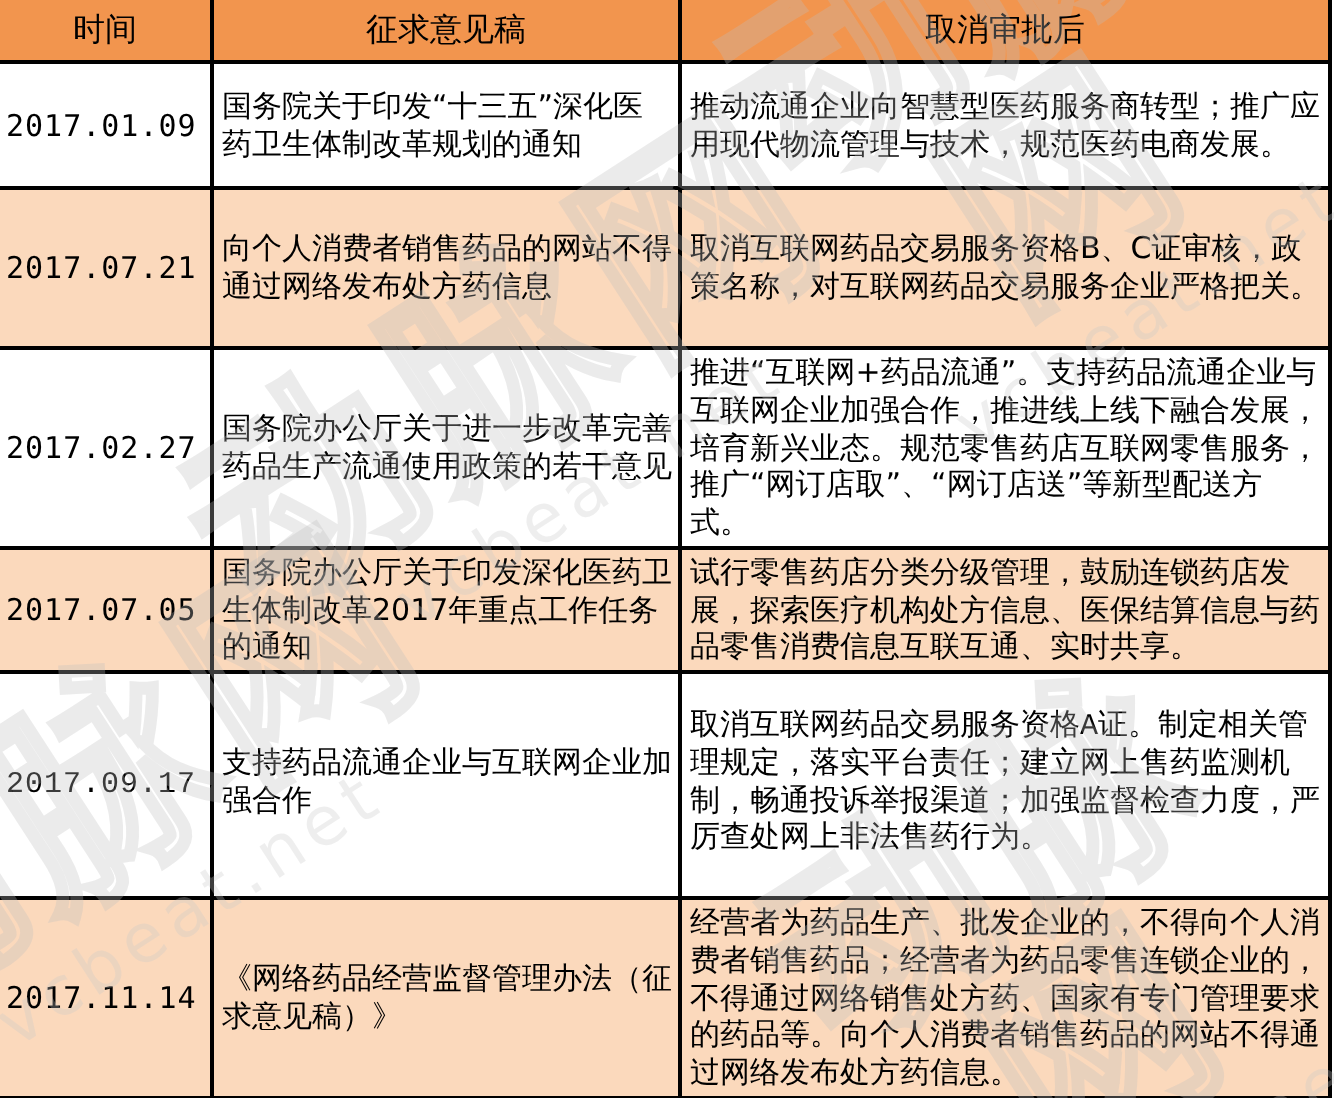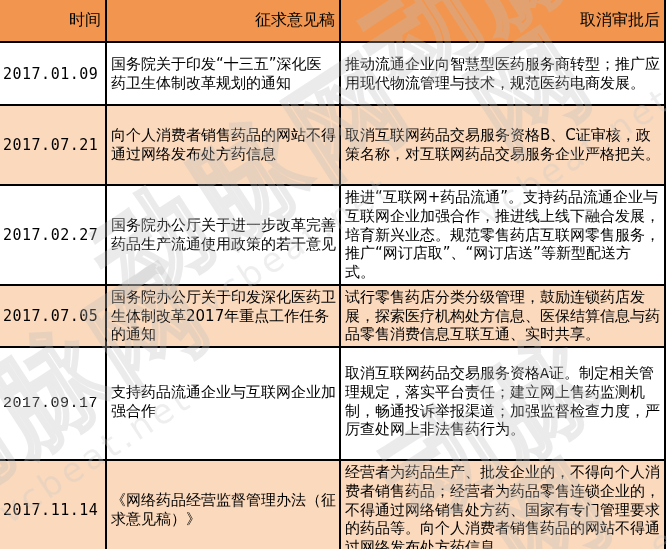"时间" tr.hdr th { height: 42px -> 31px; text-align: right -> center }
